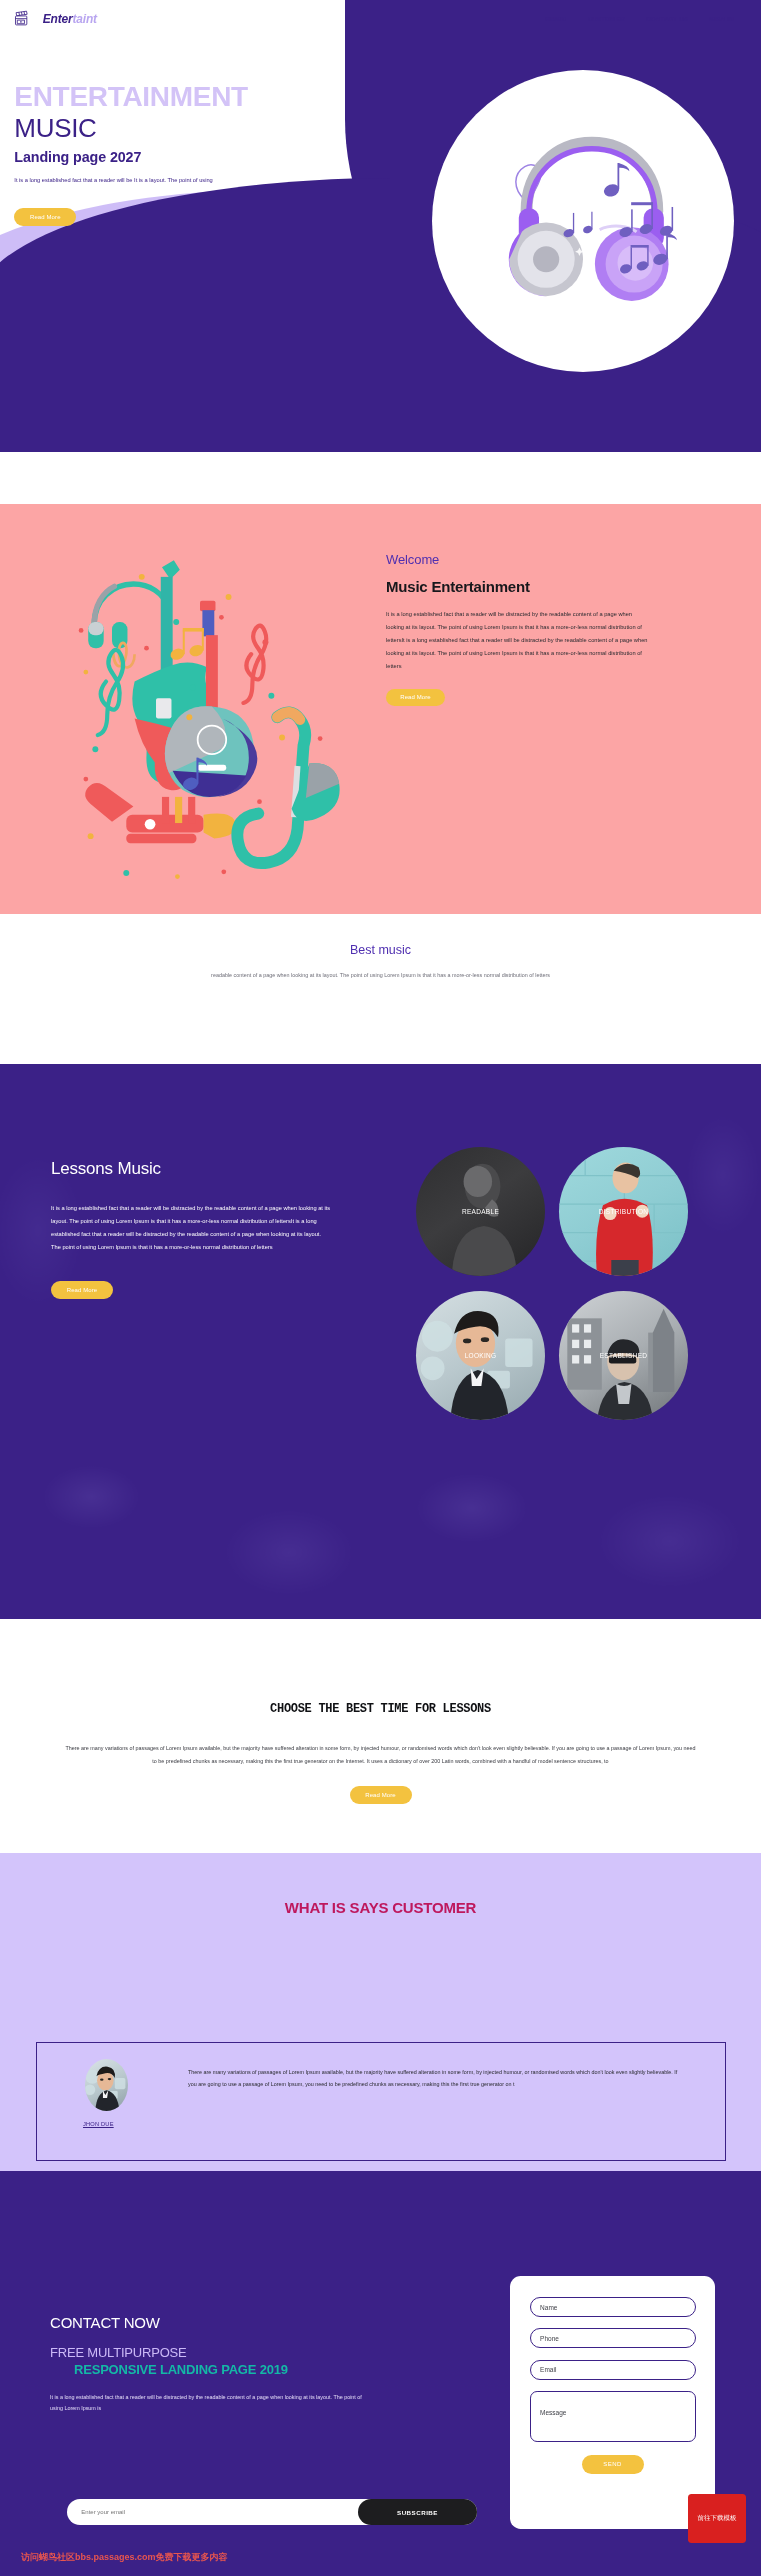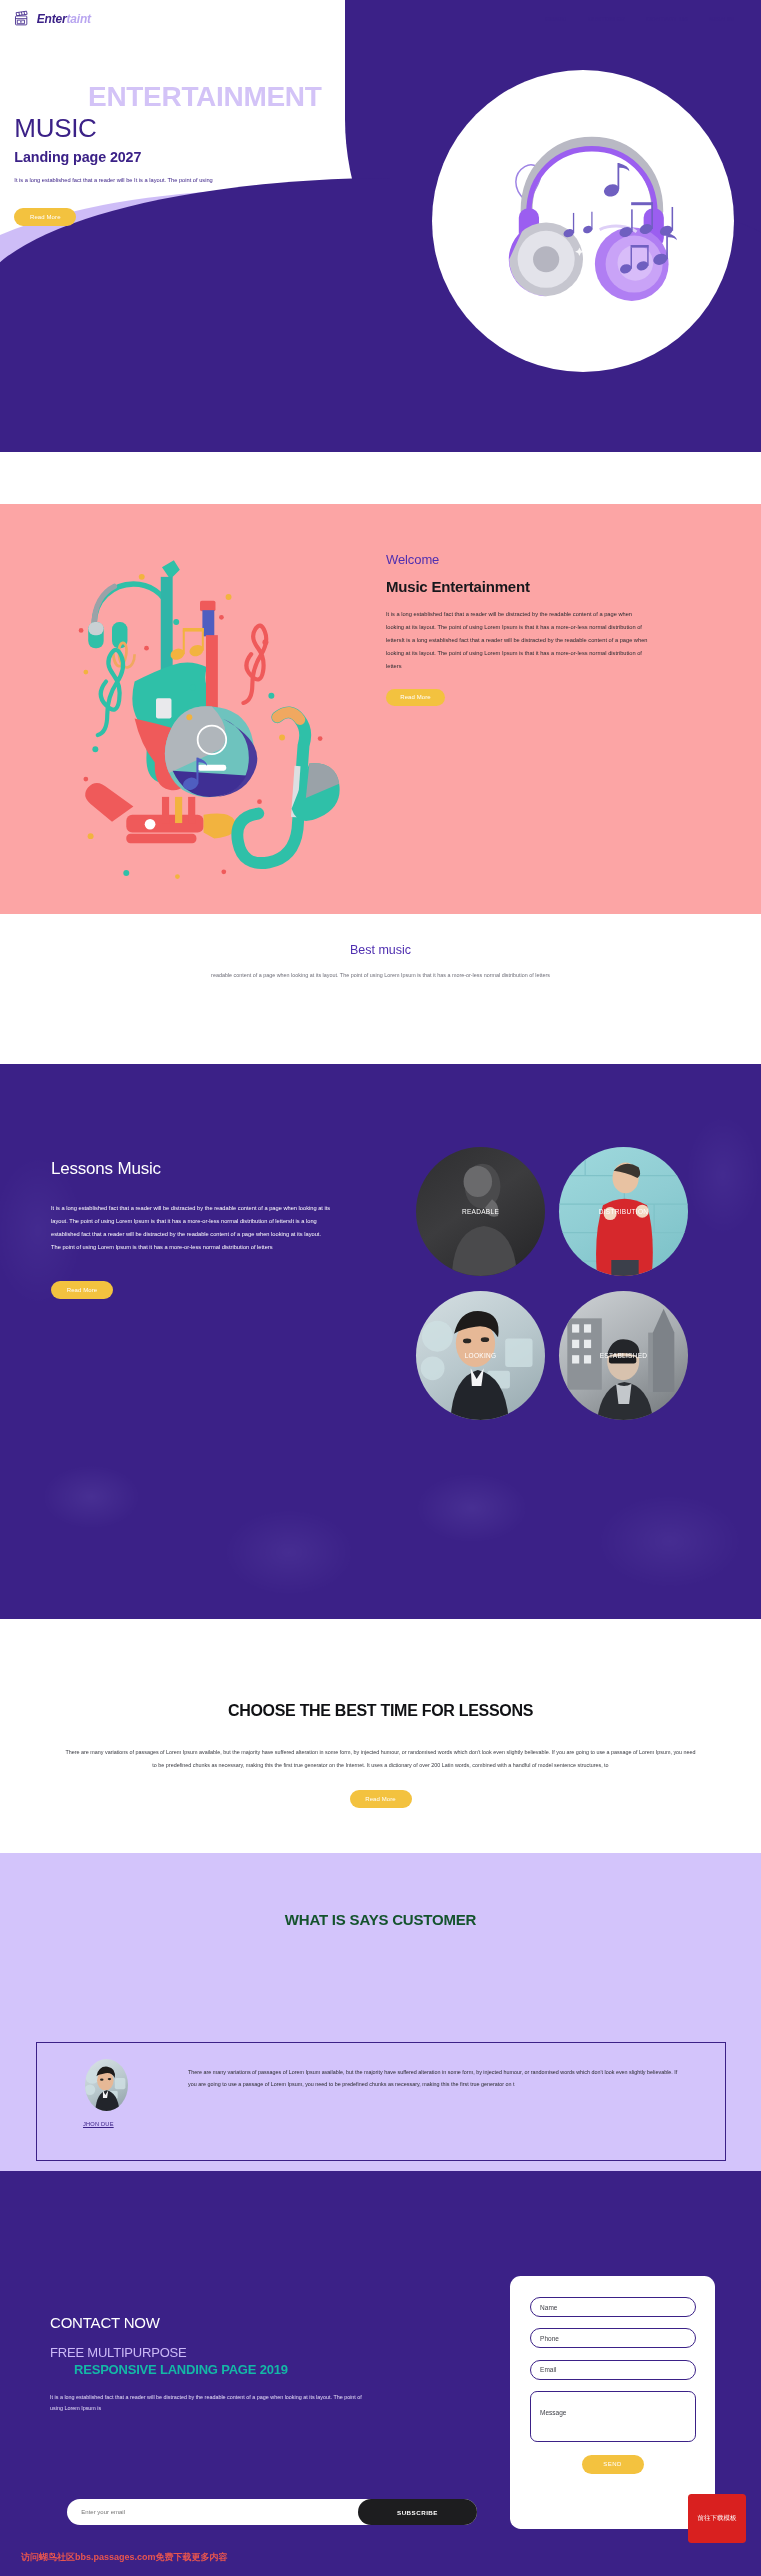"Entertaint" .logo-wrap { gap: 7px -> 13px }
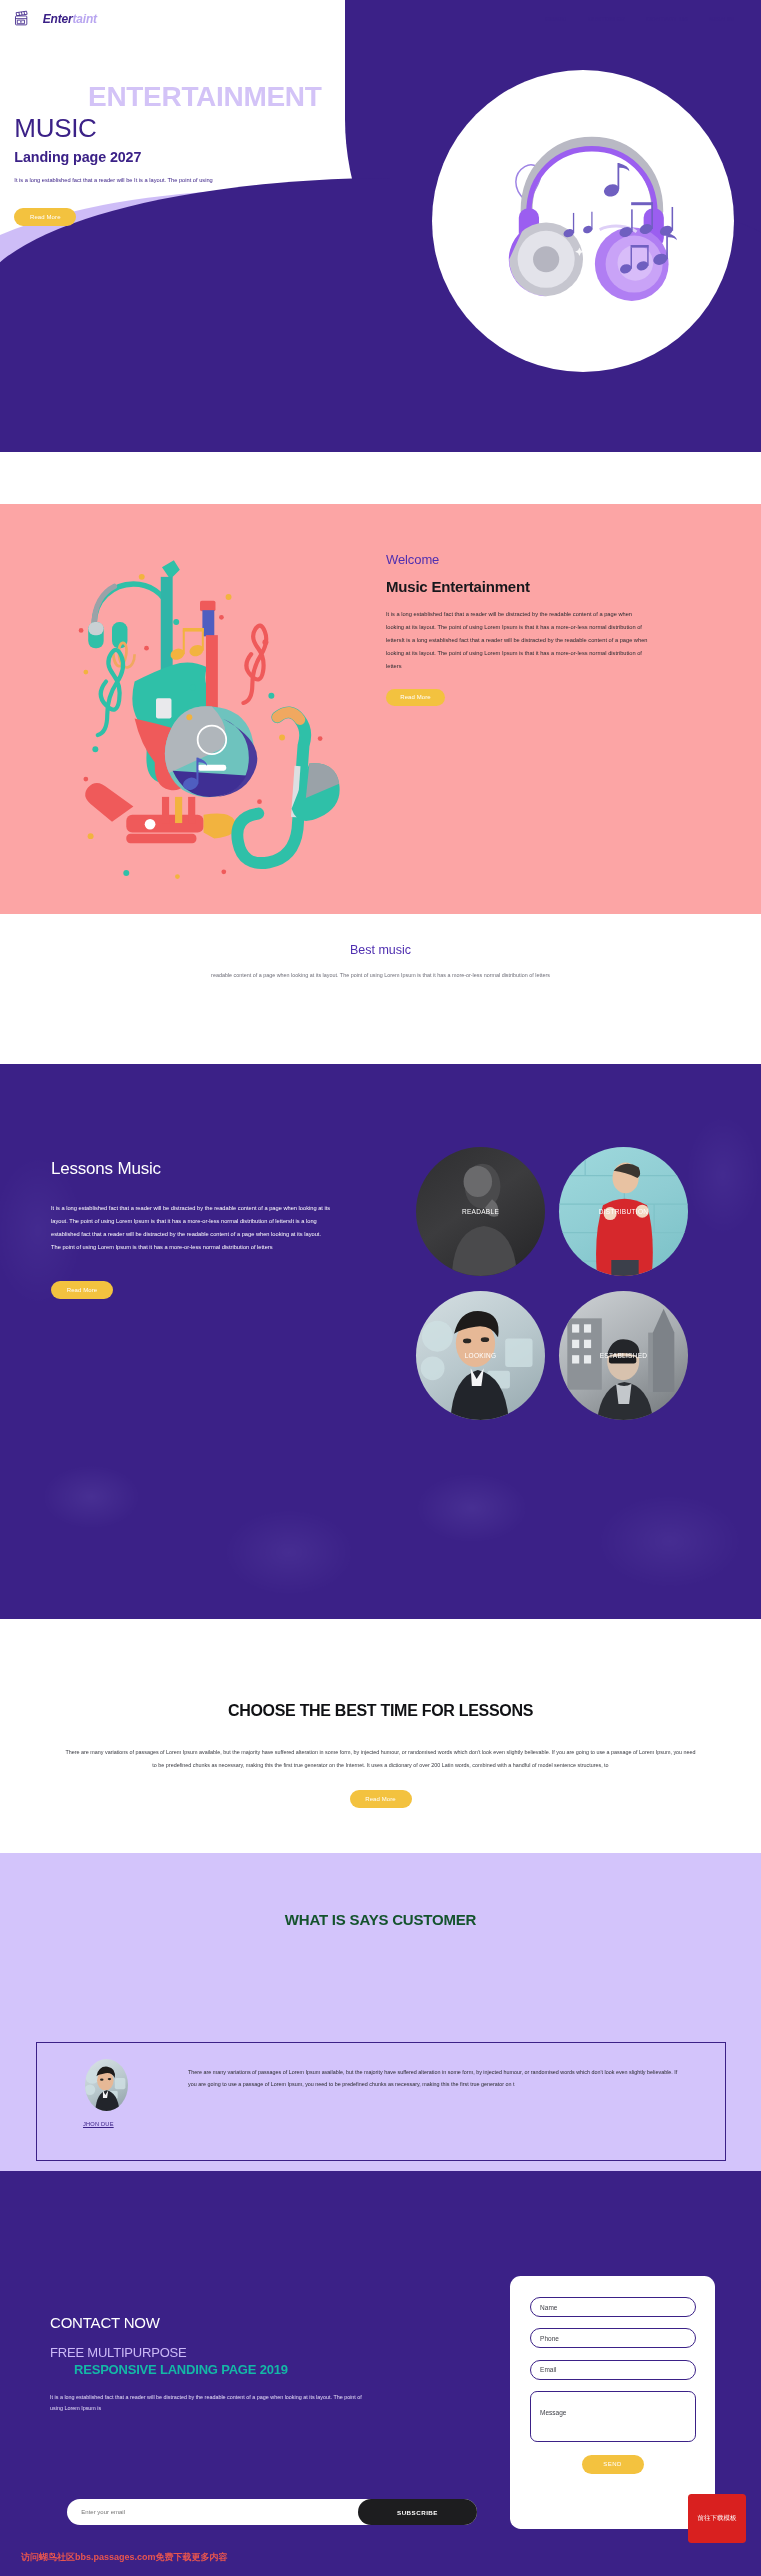"ENTERTAINMENT" .h-ent { text-align: center -> none }
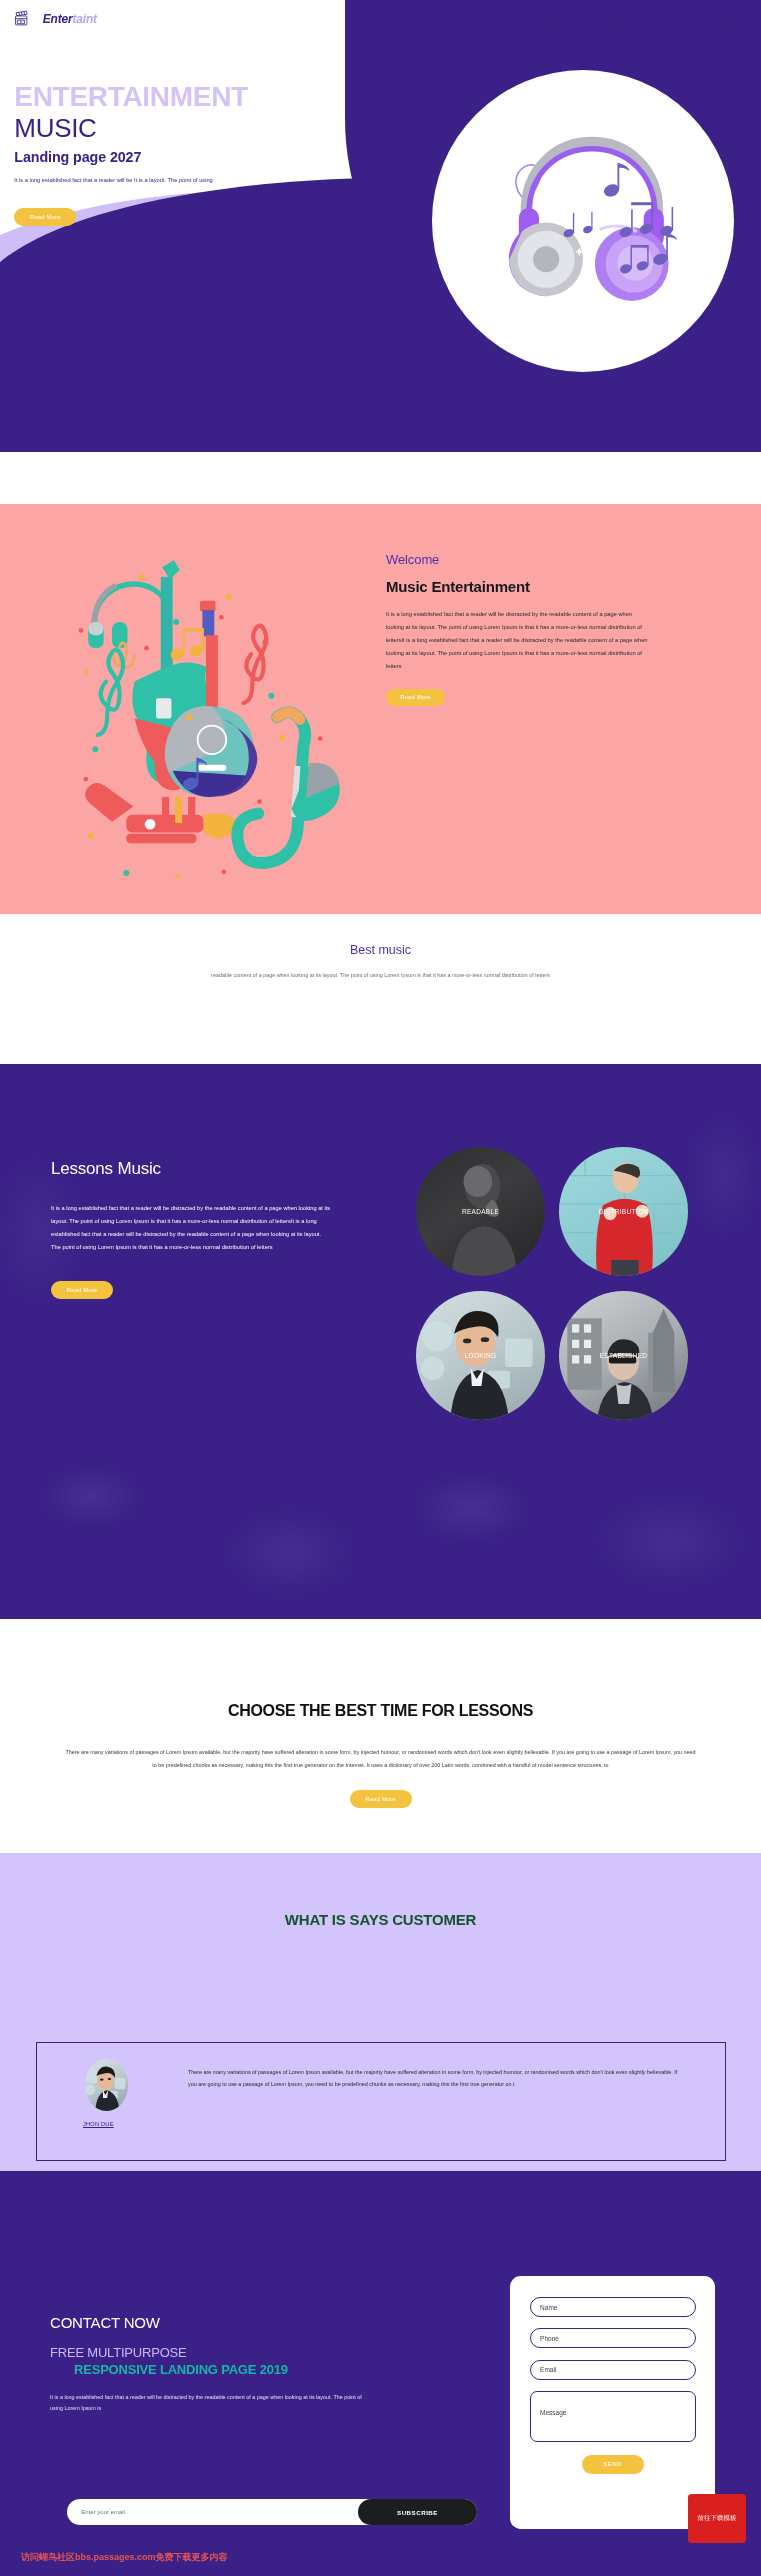"CHOOSE THE BEST TIME FOR" .ch-title { font-family: none -> Liberation Mono, monospace; font-size: 16px -> 12px }
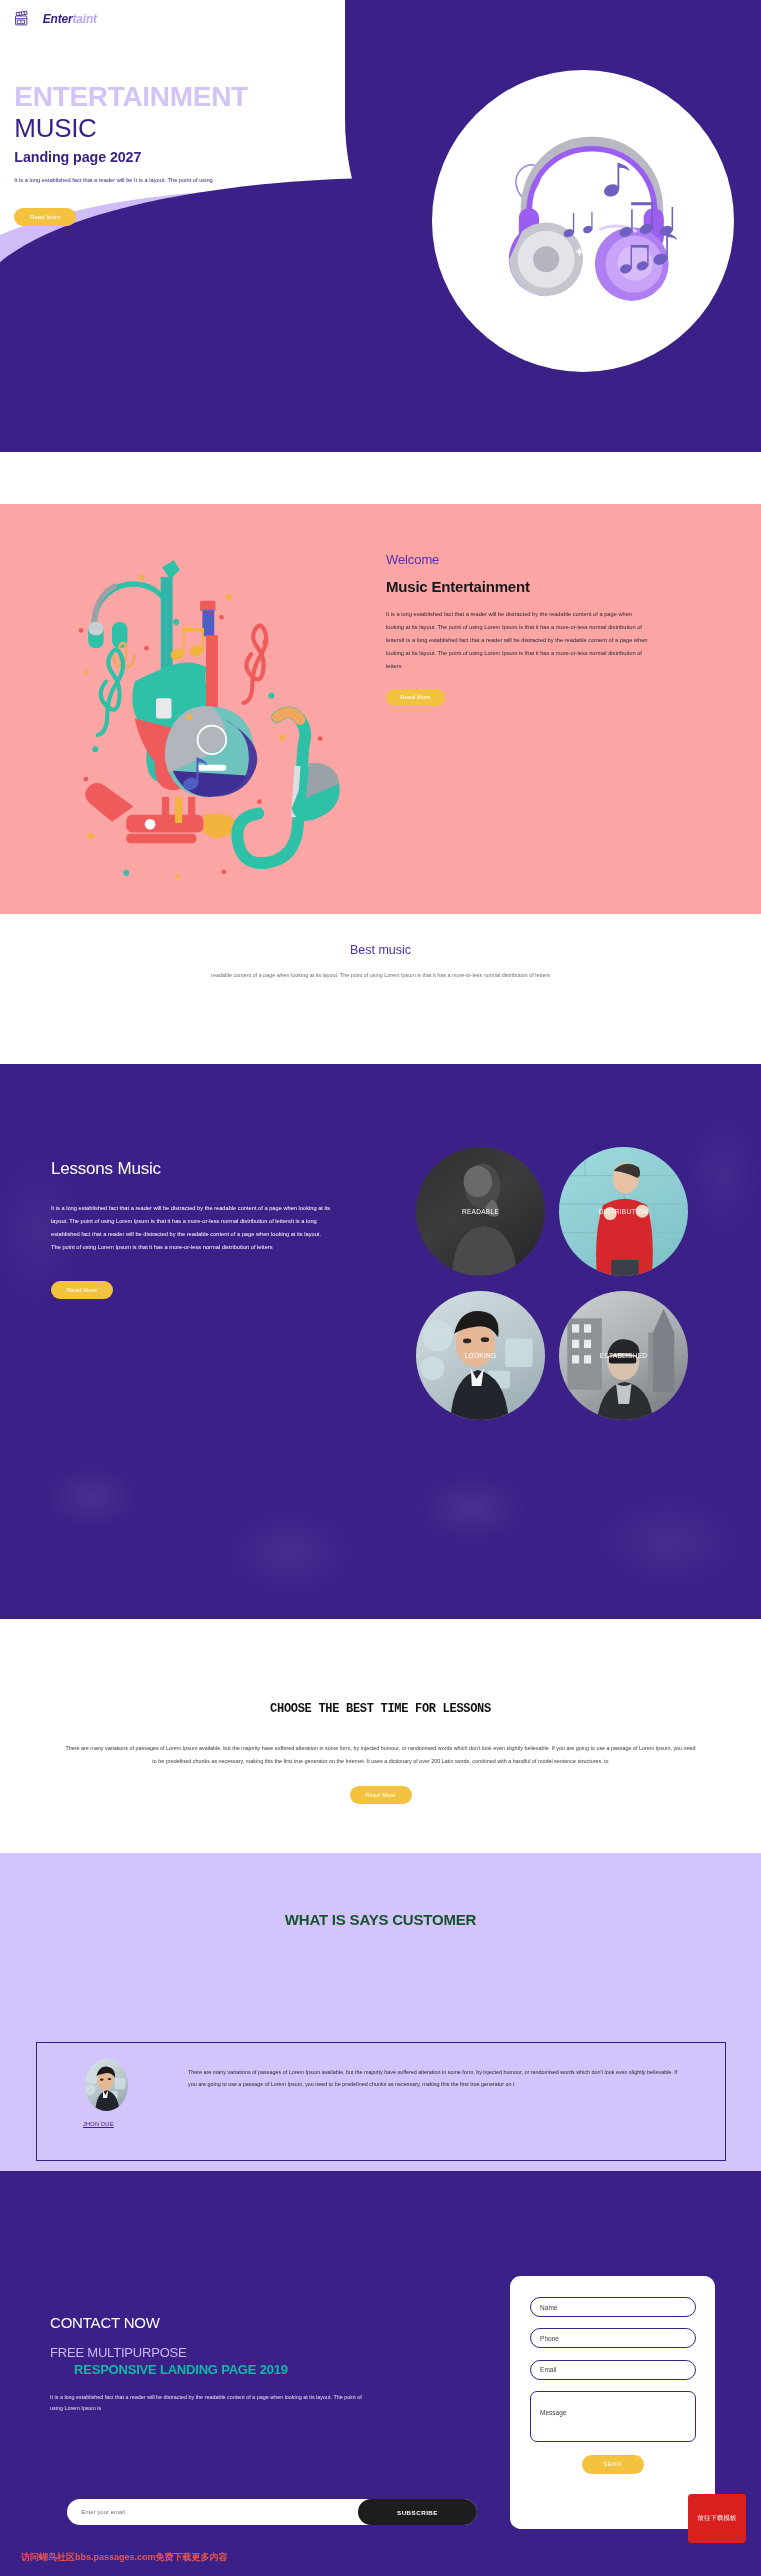"WHAT IS SAYS CUSTOMER" .t-title { color: #14532d -> #be185d; padding-top: 58px -> 46px }
